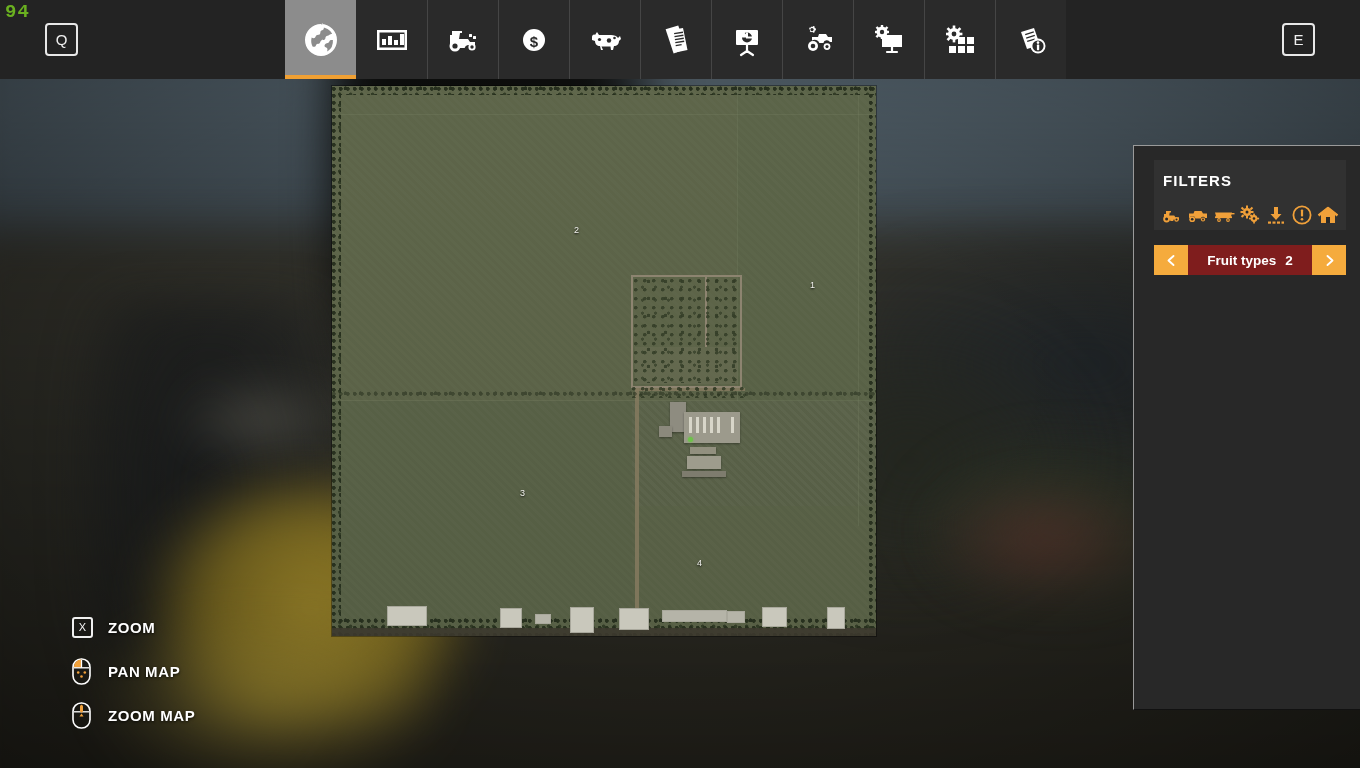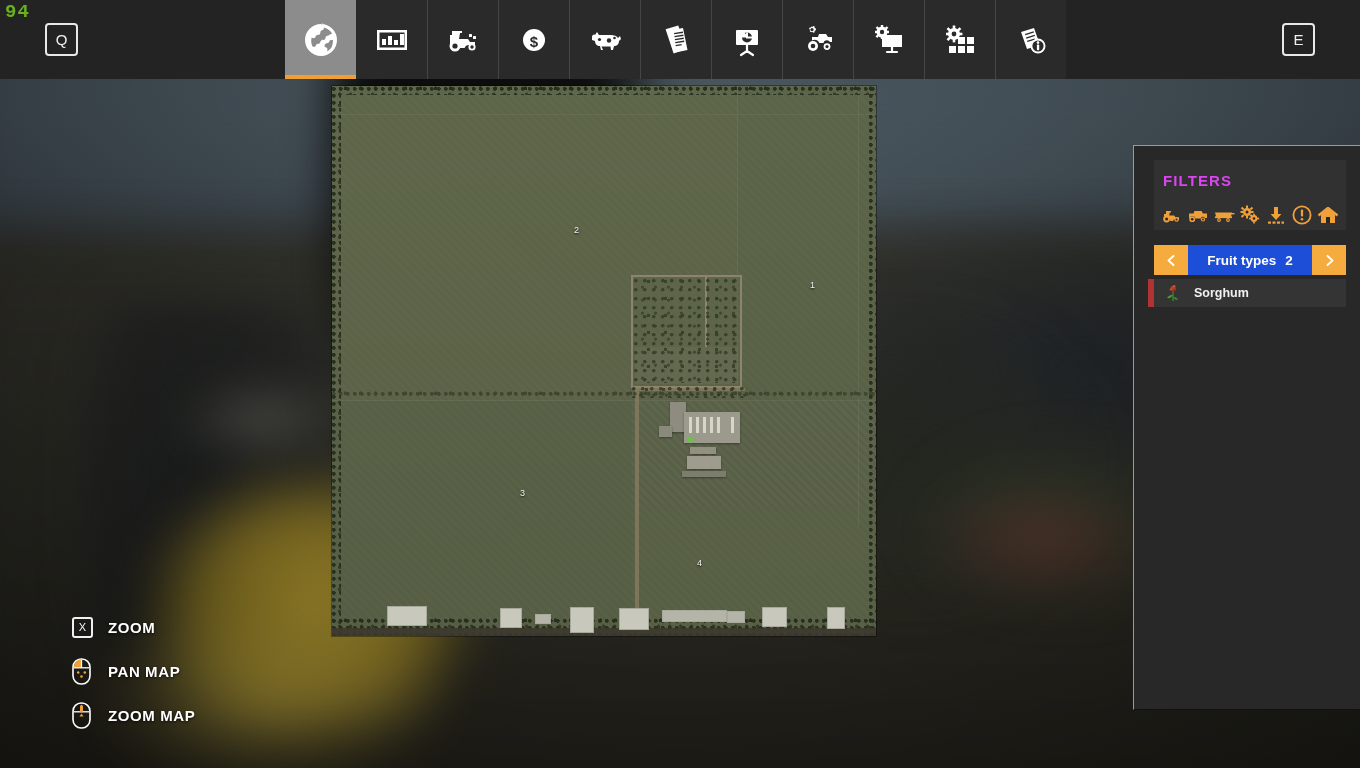"FILTERS" .panel-title { color: #d946ef -> #ffffff }
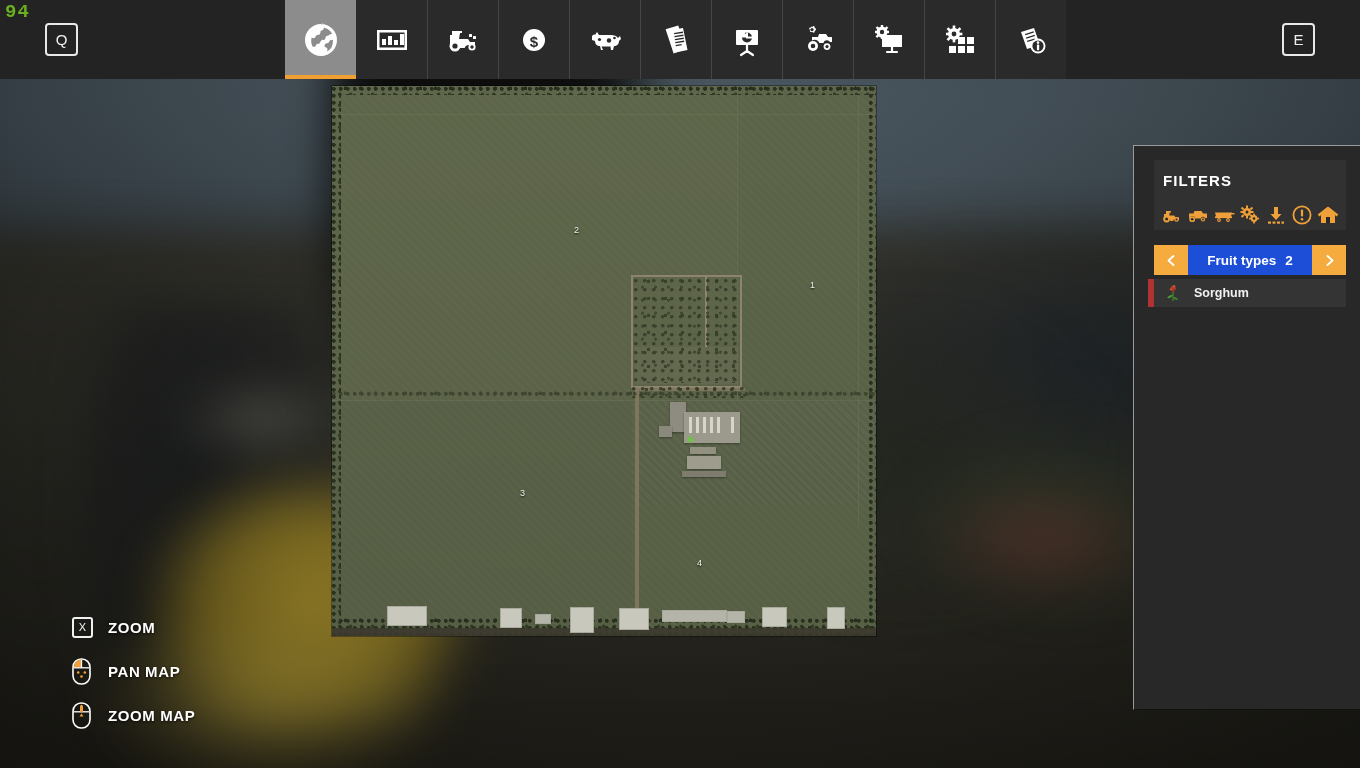"Fruit types" .fruitlabel { background: #1d4ed8 -> #7f1d1d }
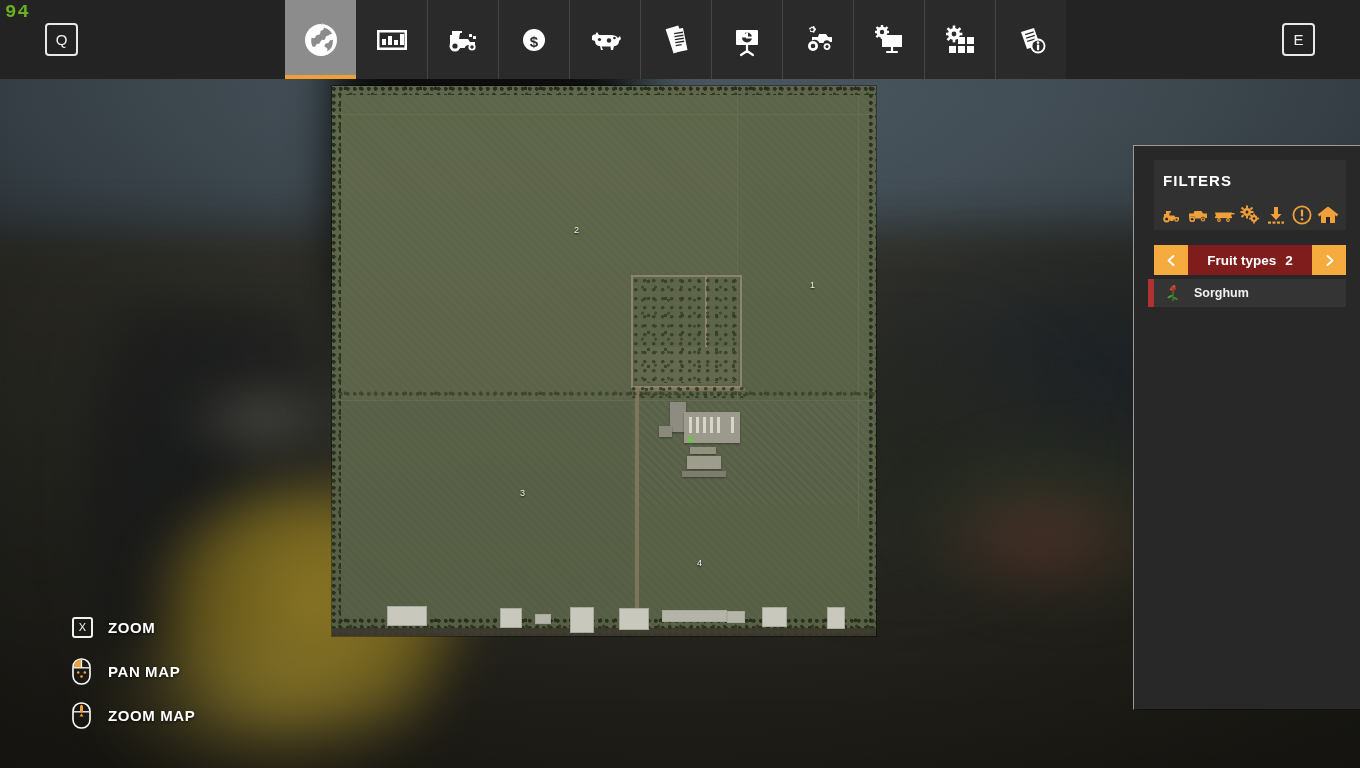"Sorghum" div.cropitem { html: <div> <div></div> <span> <svg> <path></path> <path></path> <path></path> <circle></circle> <circle></circle> <circle></circle> <circle></circle> <circle></circle> </svg> </span> <span>Sorghum</span> </div> -> none }
